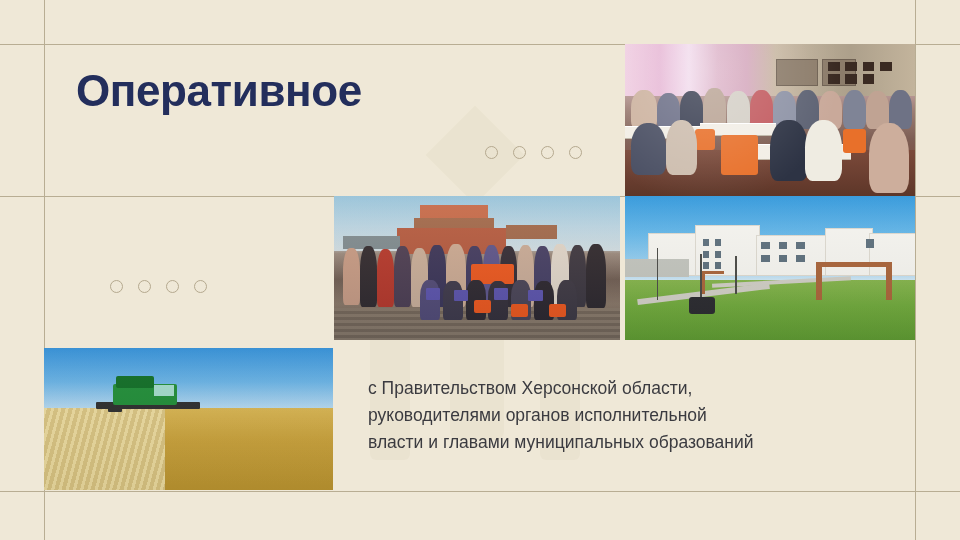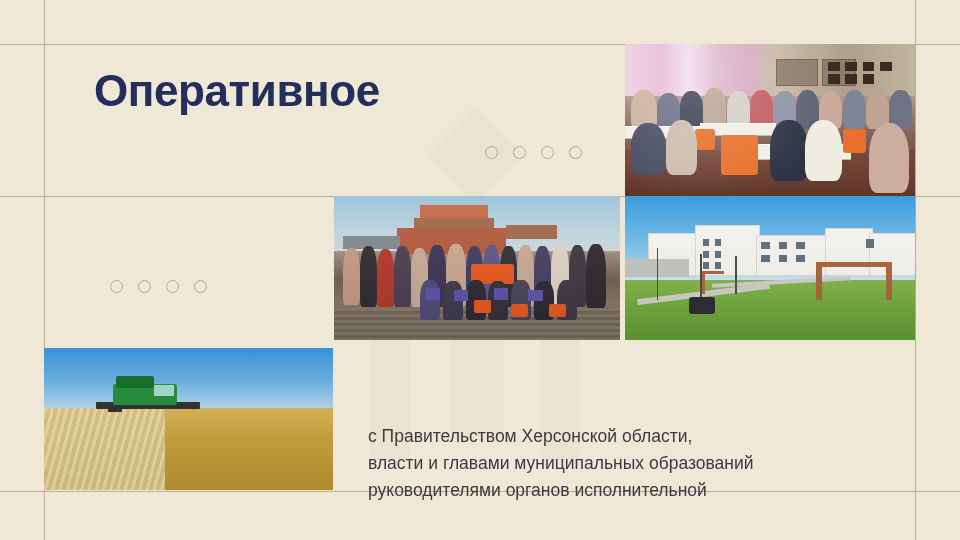"Оперативное" .title { left: 94px -> 76px }
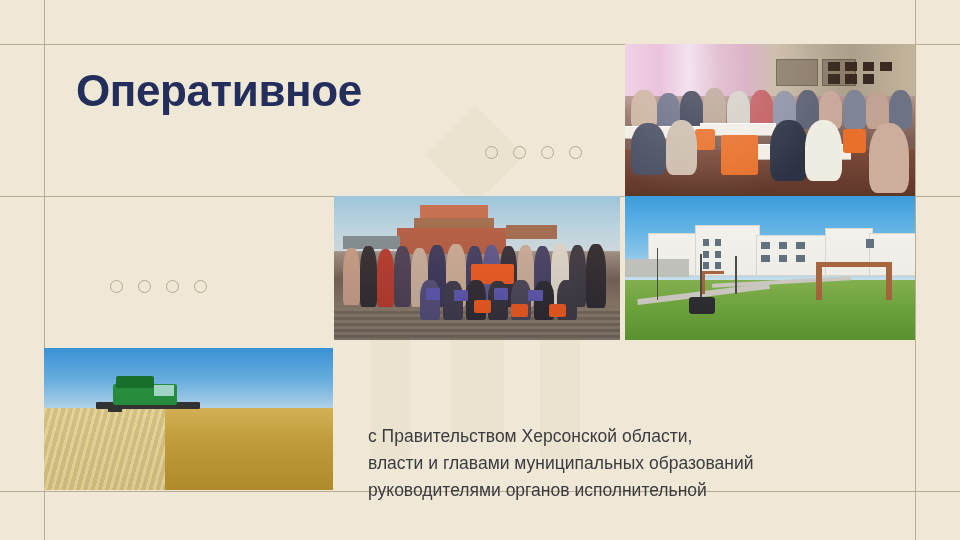"с Правительством Херсонской области," .body-copy { margin-top: 48px -> none }
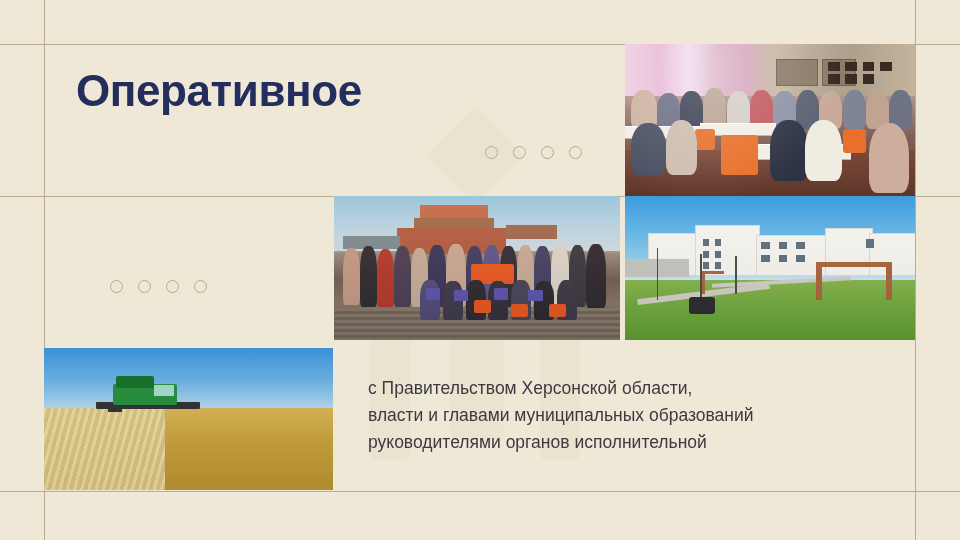"власти и главами муниципальных" span { order: before "руководителями органов исполнительной" -> after "руководителями органов исполнительной" }
